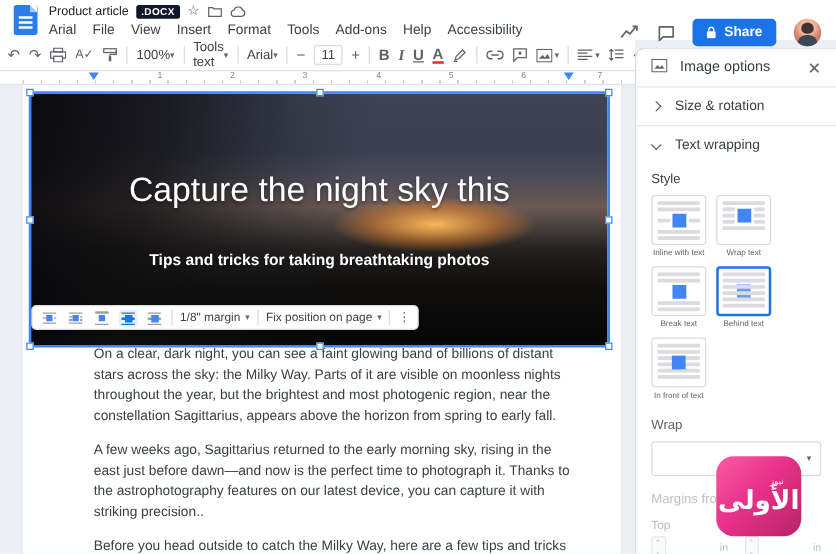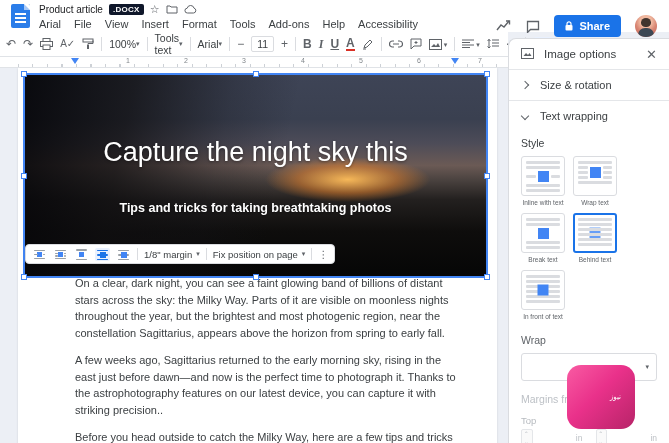"نيوز" .watermark { flex-direction: row -> column }
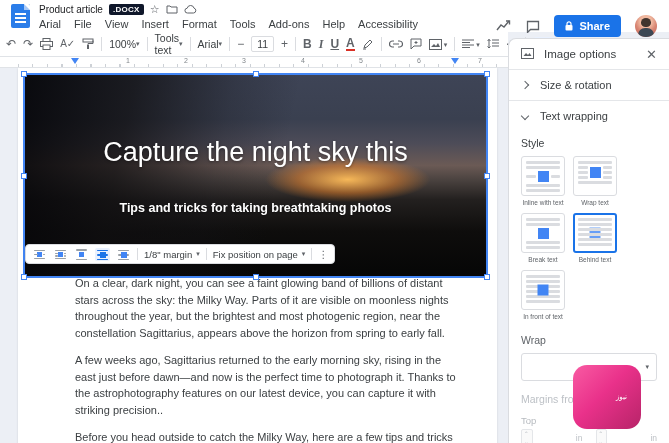"الأولى" span.wm-ar-main { html: none -> <span>الأولى</span> }
